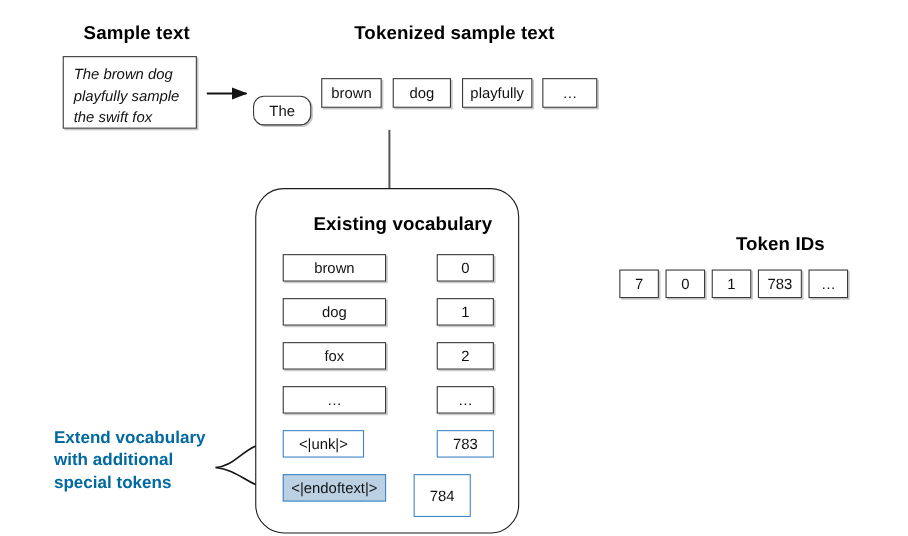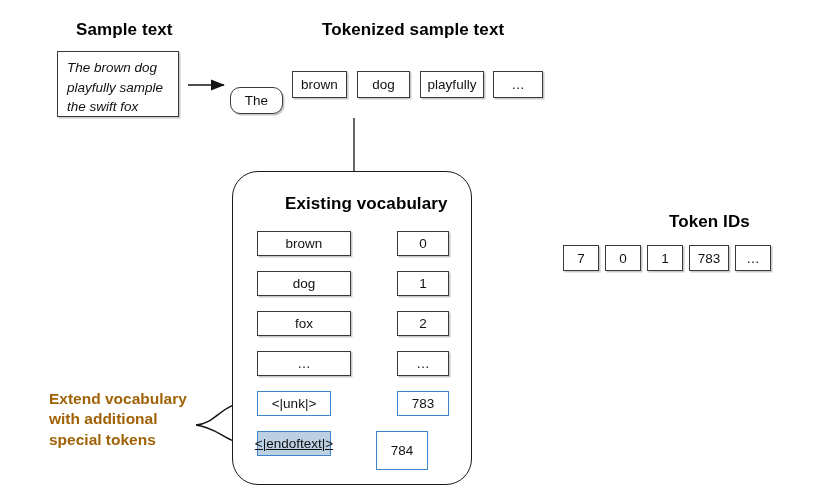"Extend vocabulary" .callout { color: #a16207 -> #0369a1 }
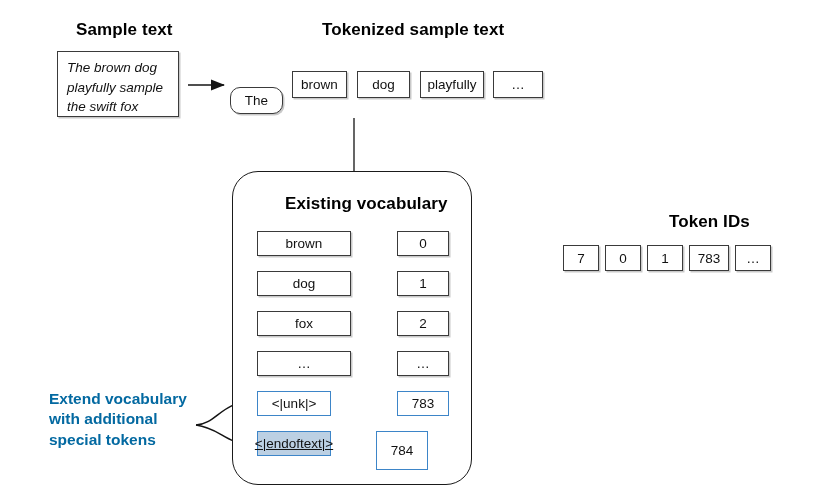"<|endoftext|>" div.abs { text-decoration: underline -> none; width: 74px -> 94px }
